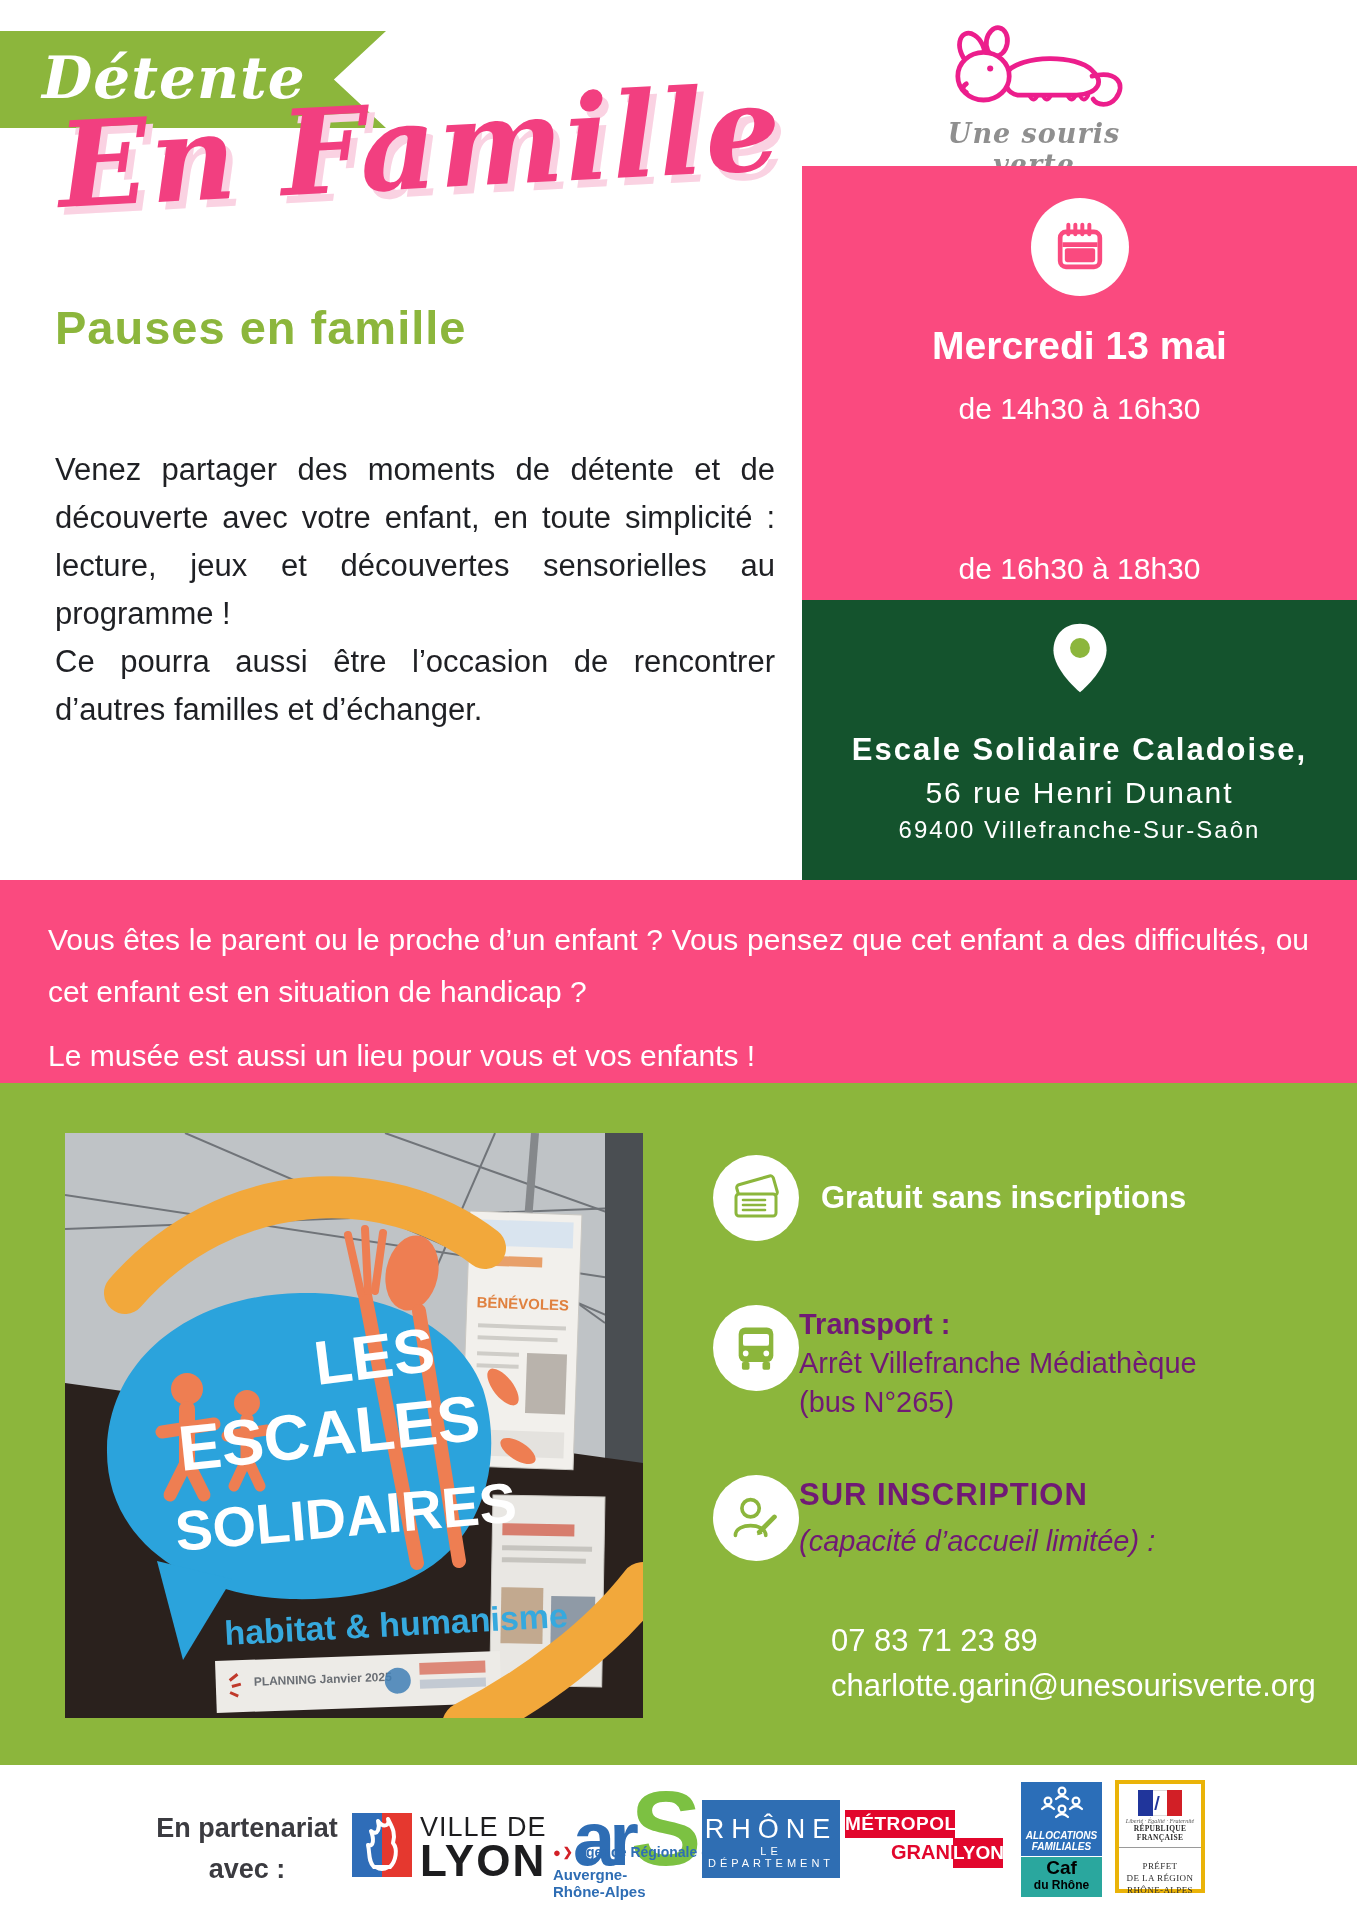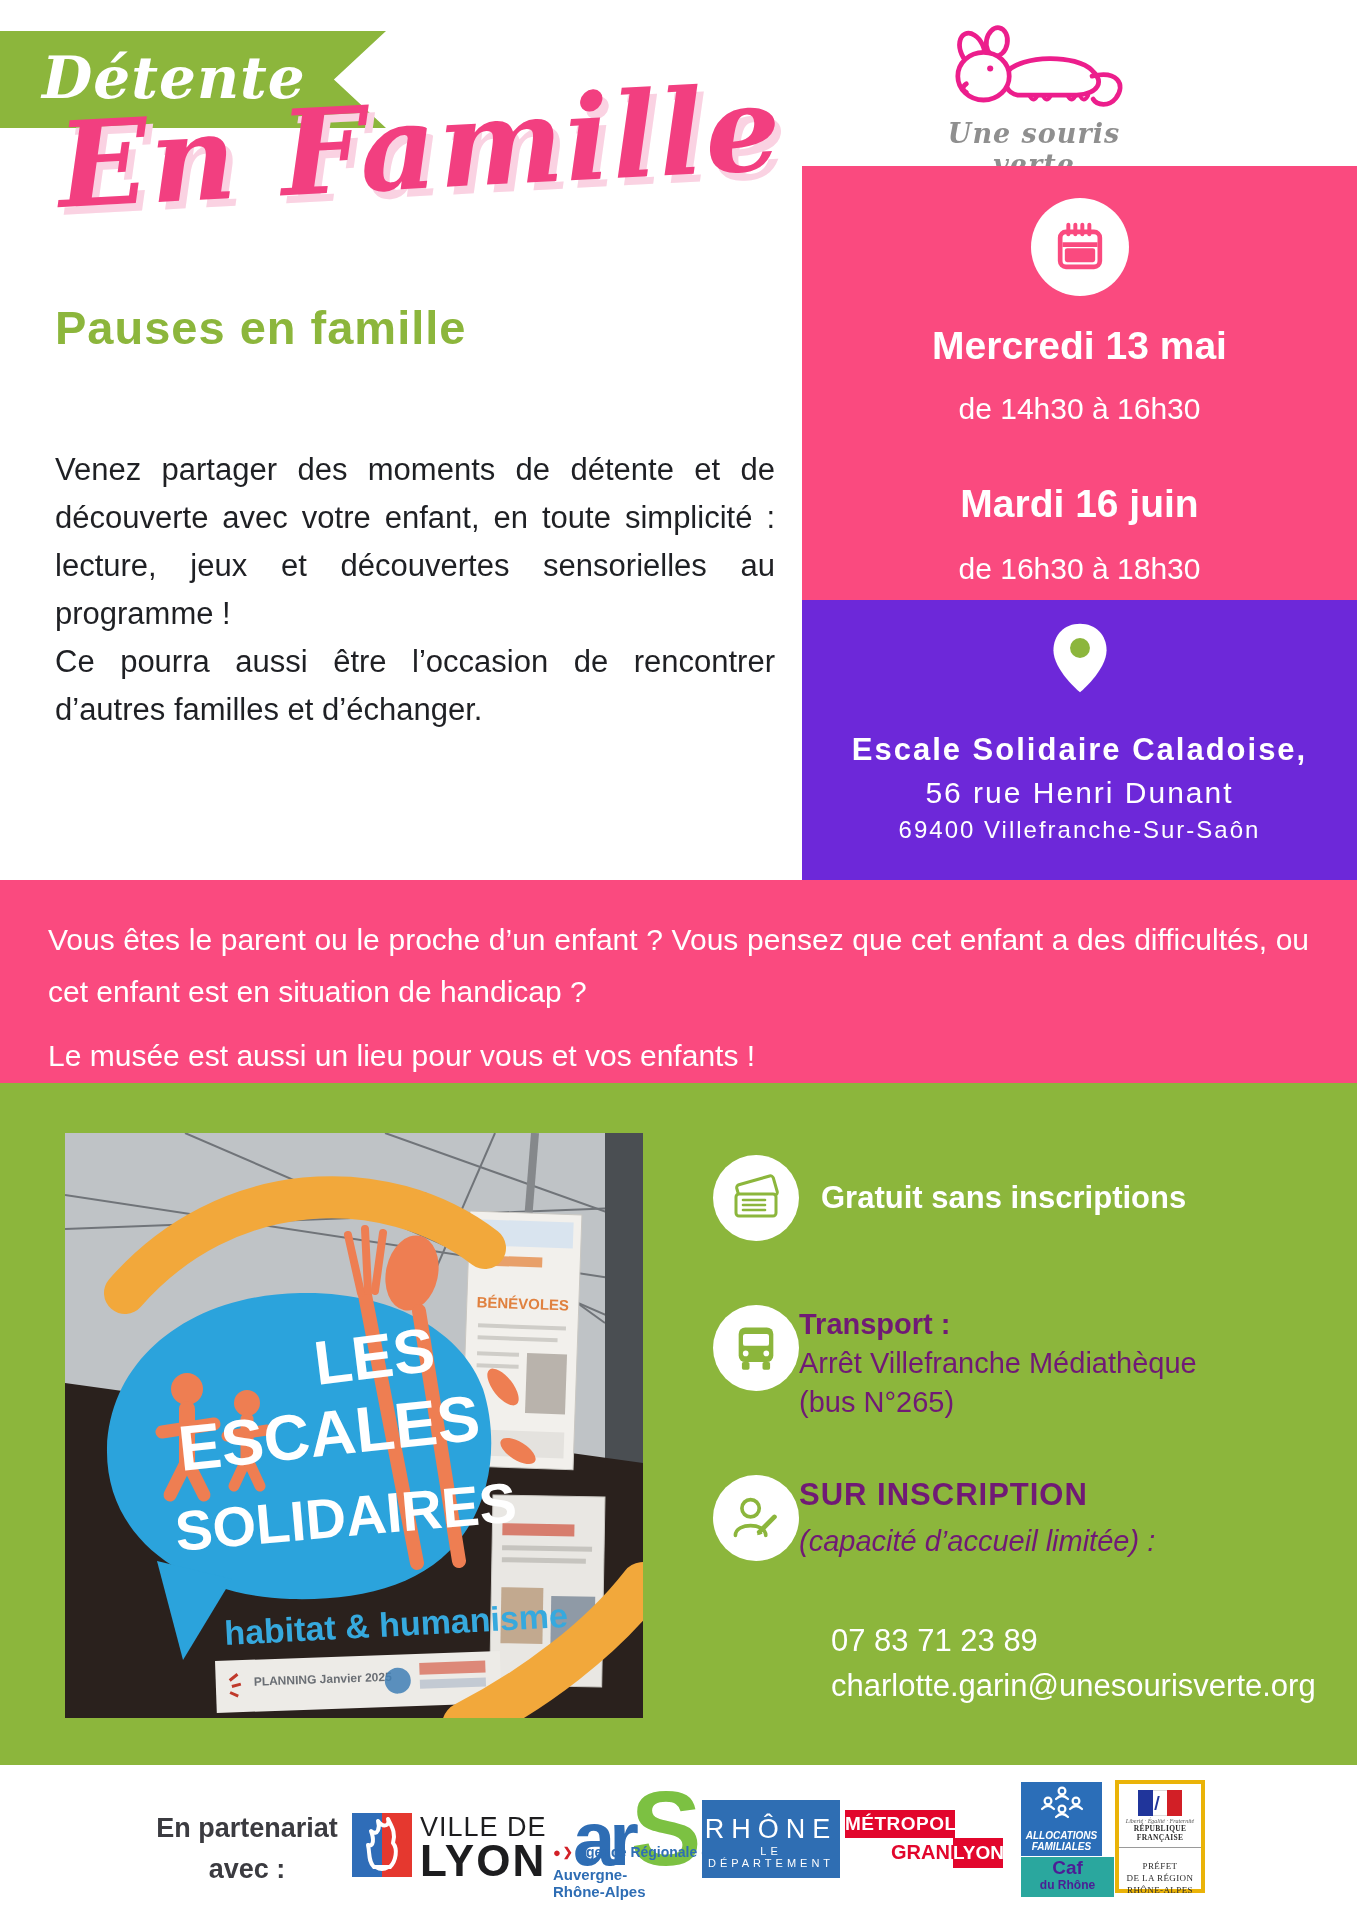"Mardi 16 juin" div.session-date { html: <div>Mardi 16 juin</div> -> none }
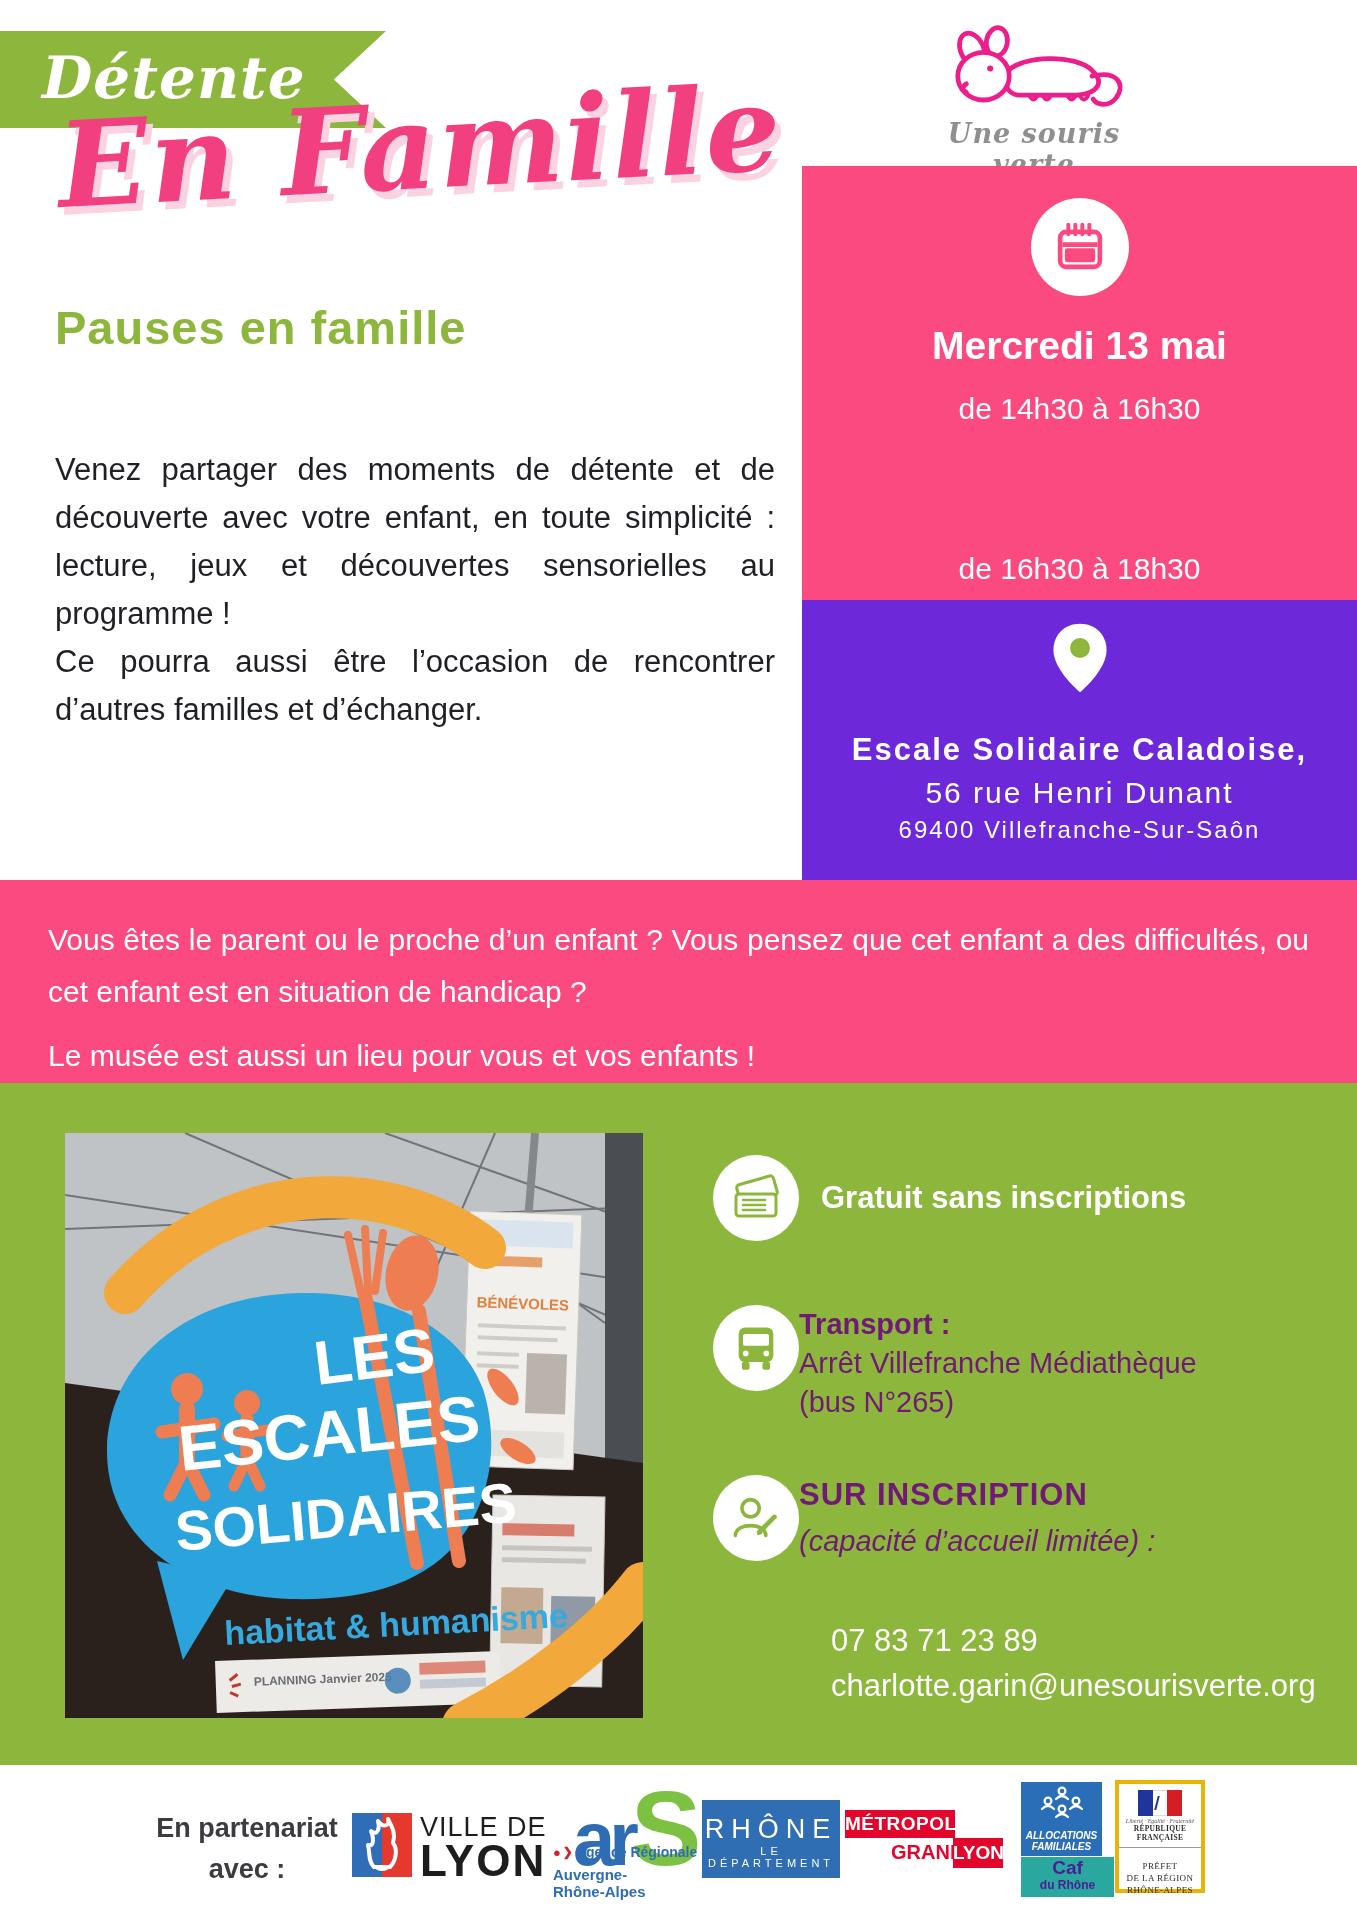"Escale Solidaire Caladoise," .loc-box { background: #6d28d9 -> #14532d }
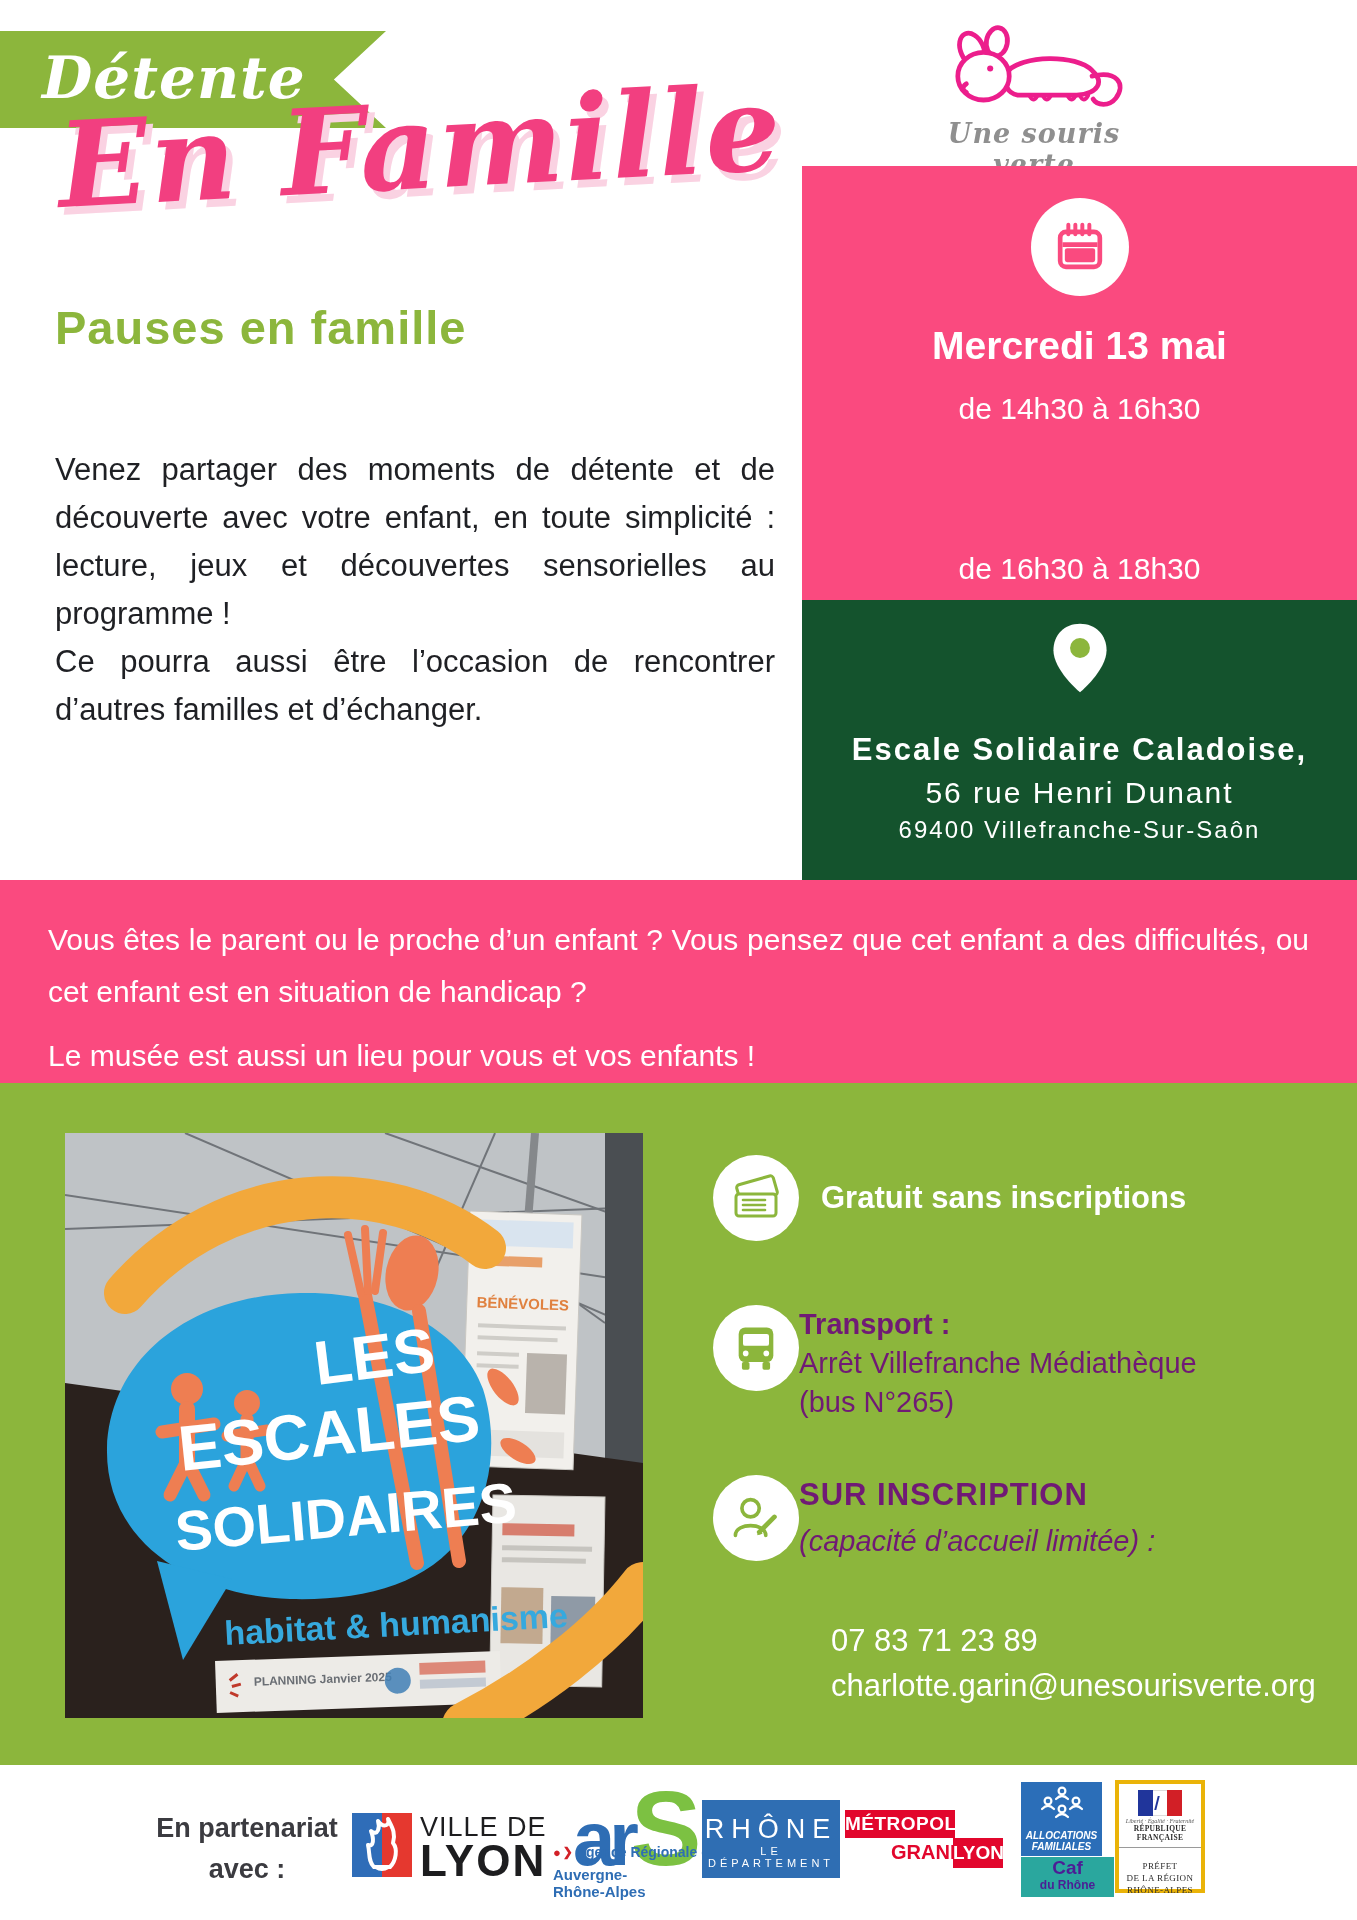"Caf" .caf-teal { color: #4c1d95 -> #000000; width: 93px -> 81px }
